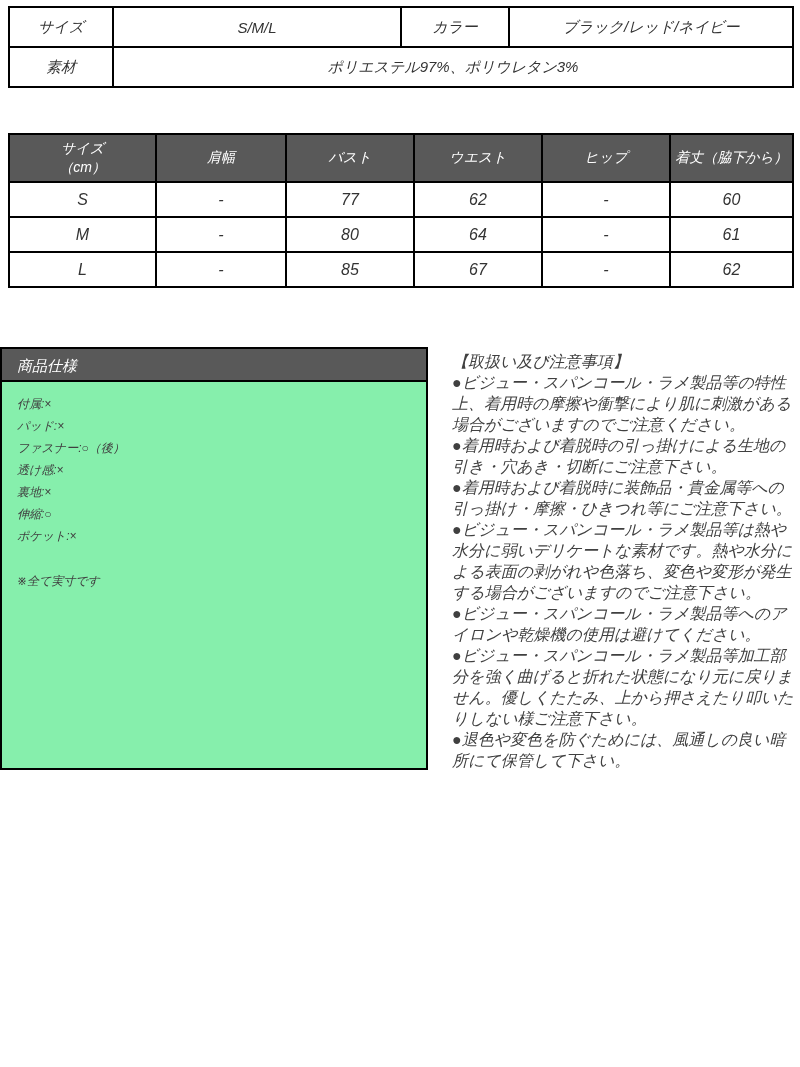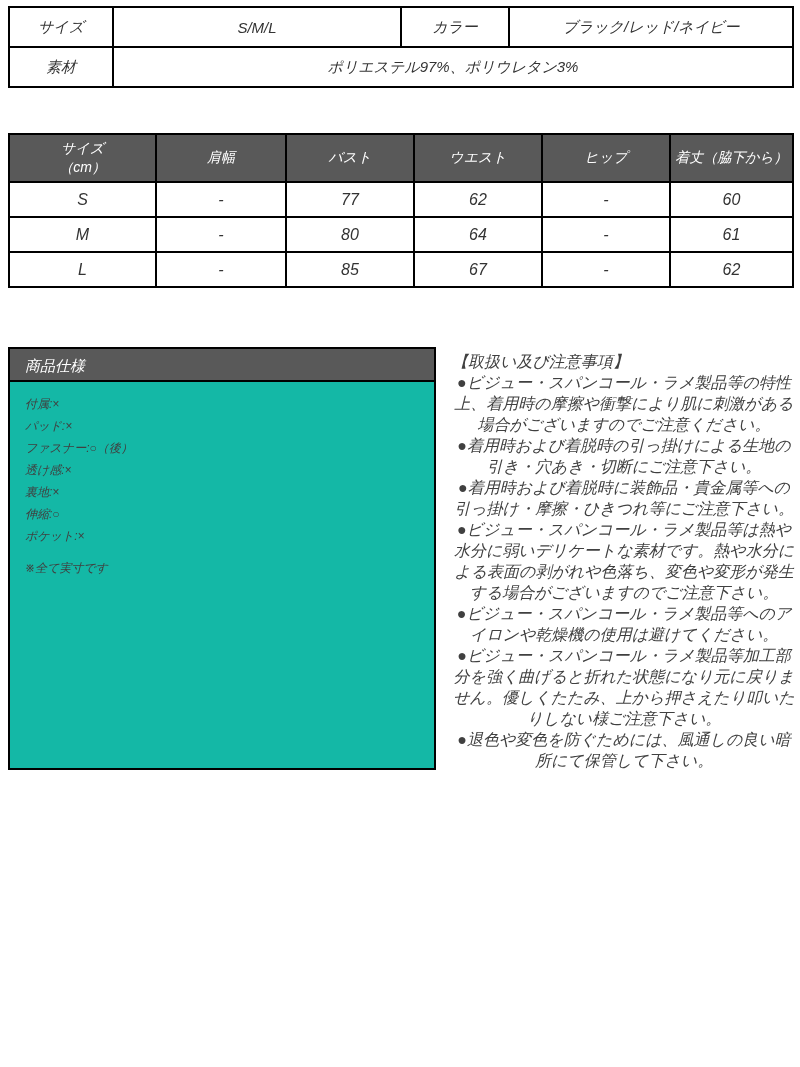"商品仕様" .spec-box { background: #14b8a6 -> #86efac; left: 8px -> 0 }
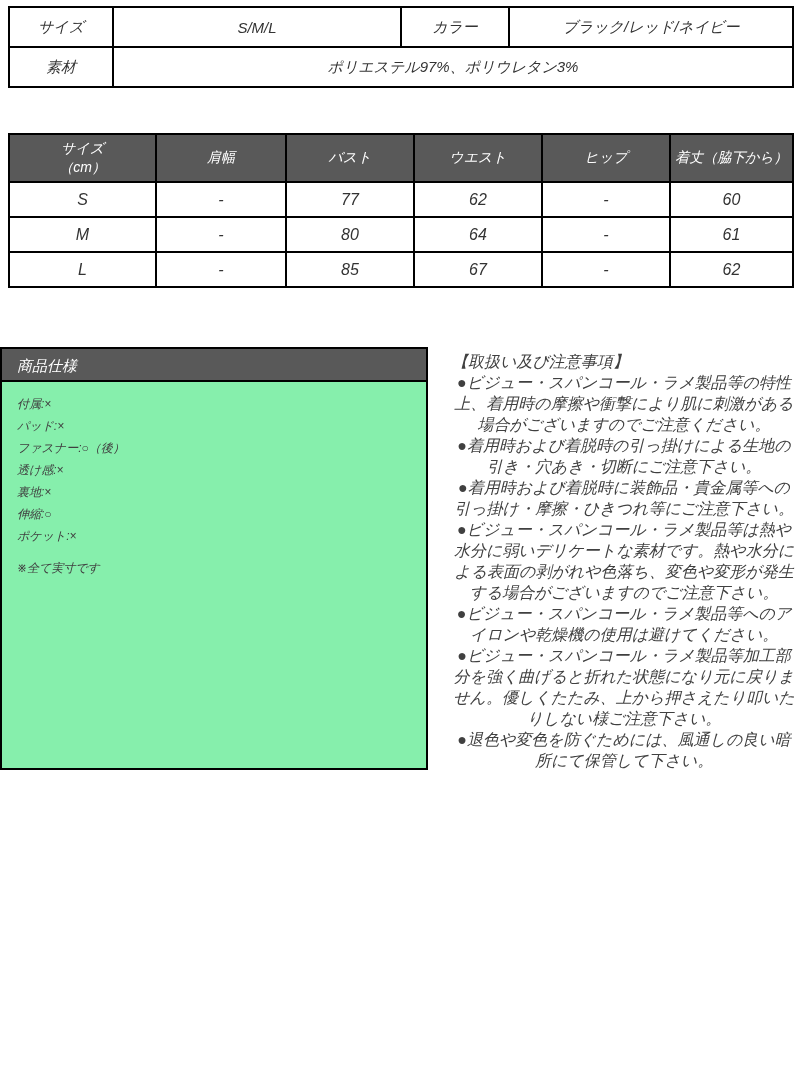"●ビジュー・スパンコール・ラメ製品等の特性上、着用時の摩擦や衝撃により肌に刺激が" .handling-bullet { text-align: center -> none }
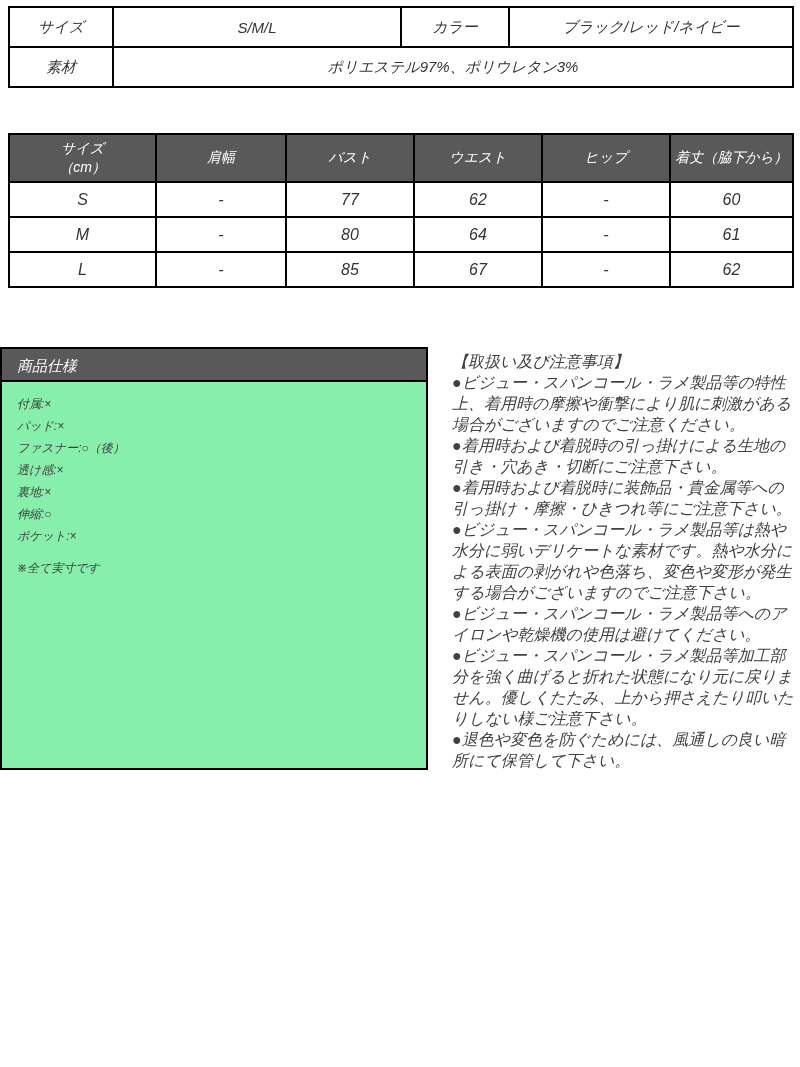"※全て実寸です" .spec-note { margin-top: 10px -> 23px }
